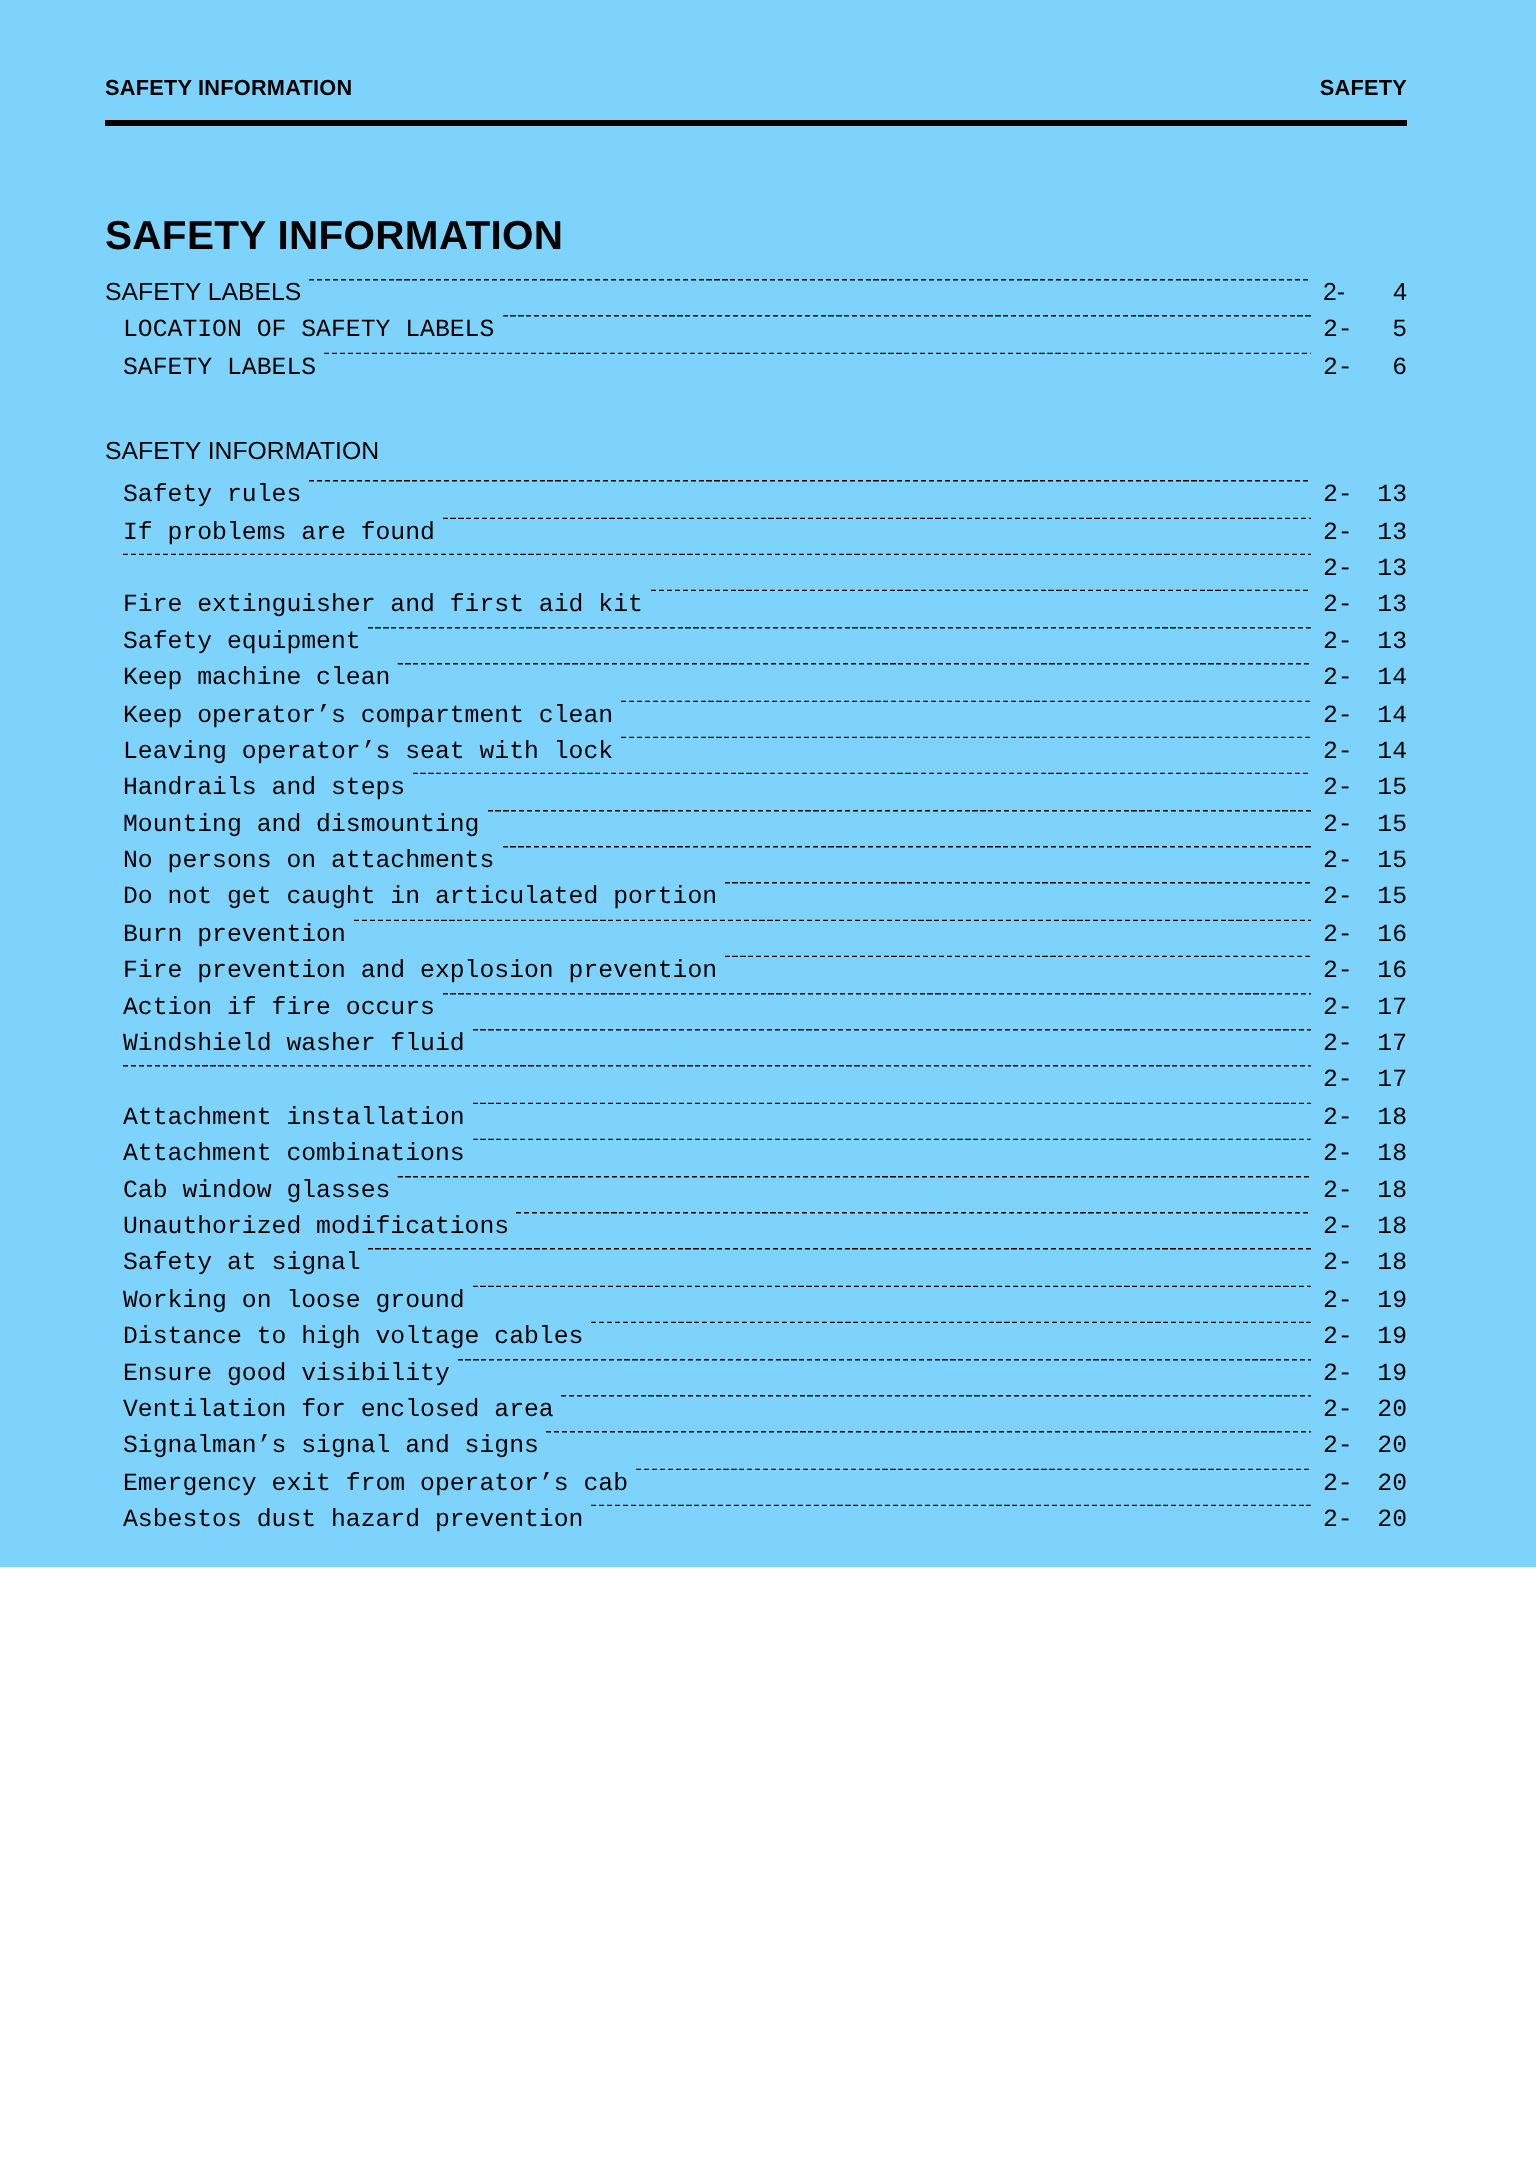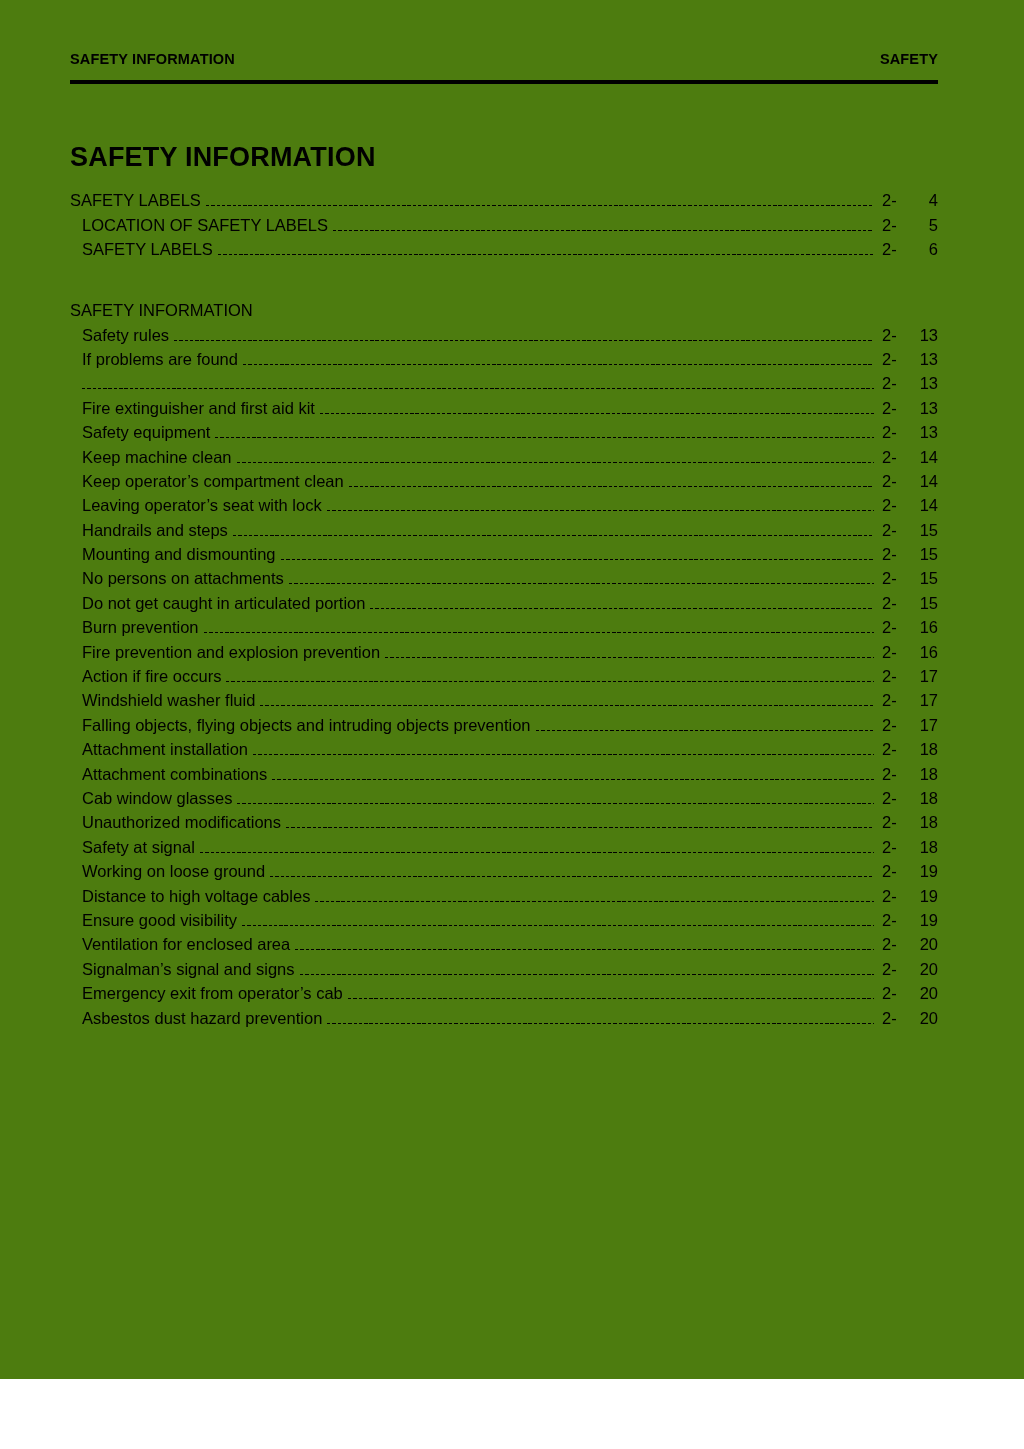"SAFETY INFORMATION" .page { background: #4d7c0f -> #7dd3fc; height: 1379px -> 1045px }
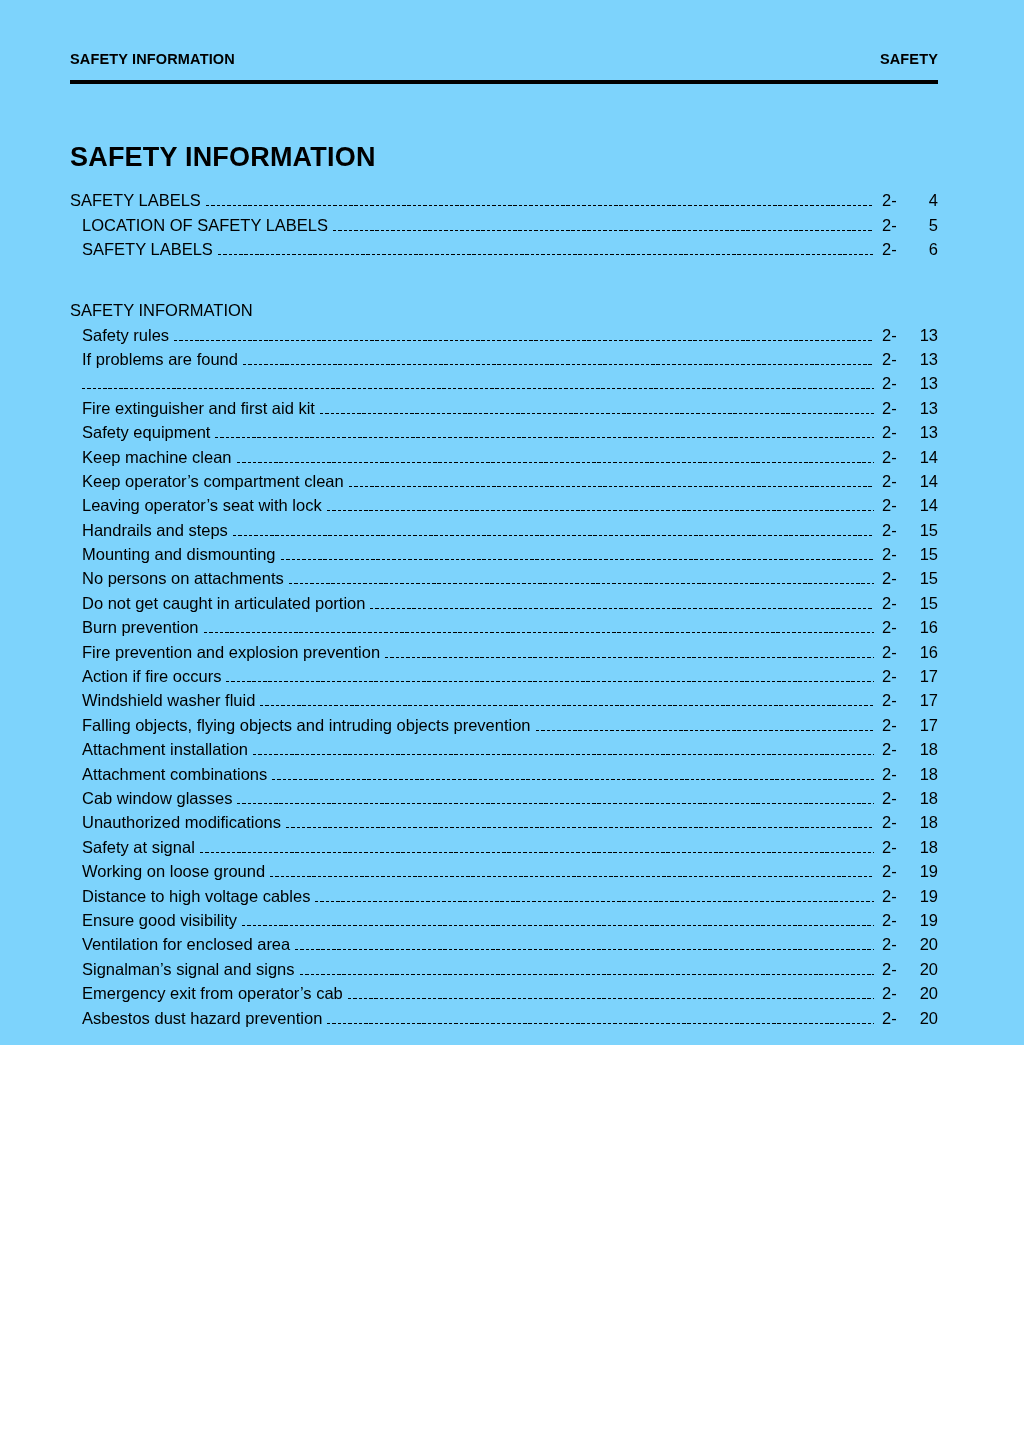"SAFETY LABELS" .toc-row { align-items: flex-end -> flex-start }
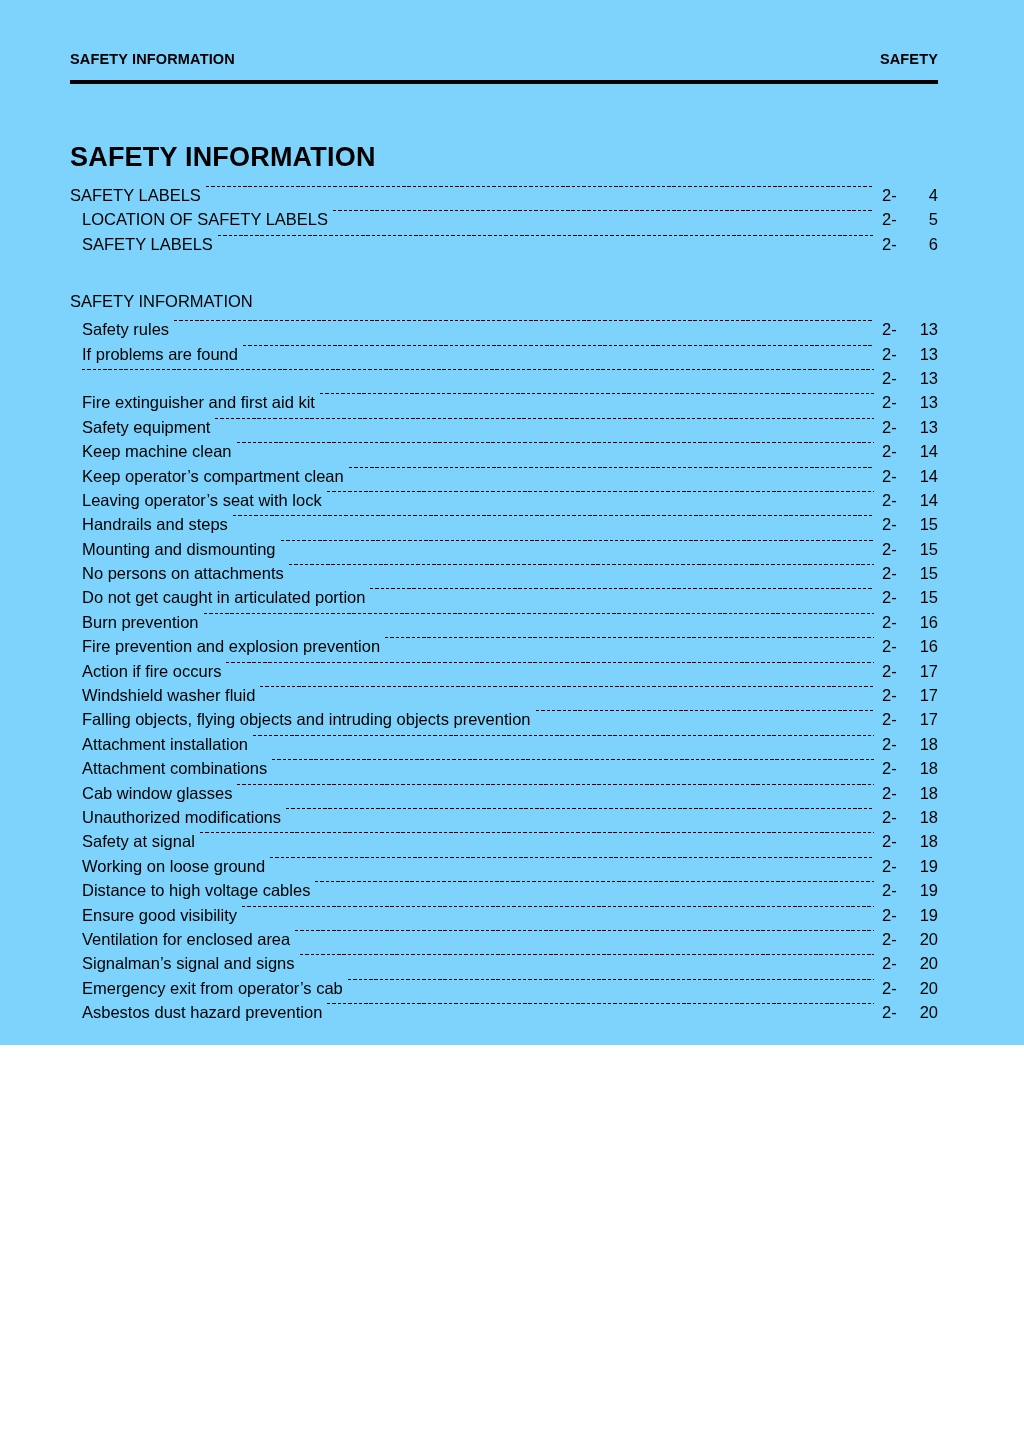"LOCATION OF SAFETY LABELS" .toc-row.level-1 { font-family: none -> Liberation Mono, monospace }
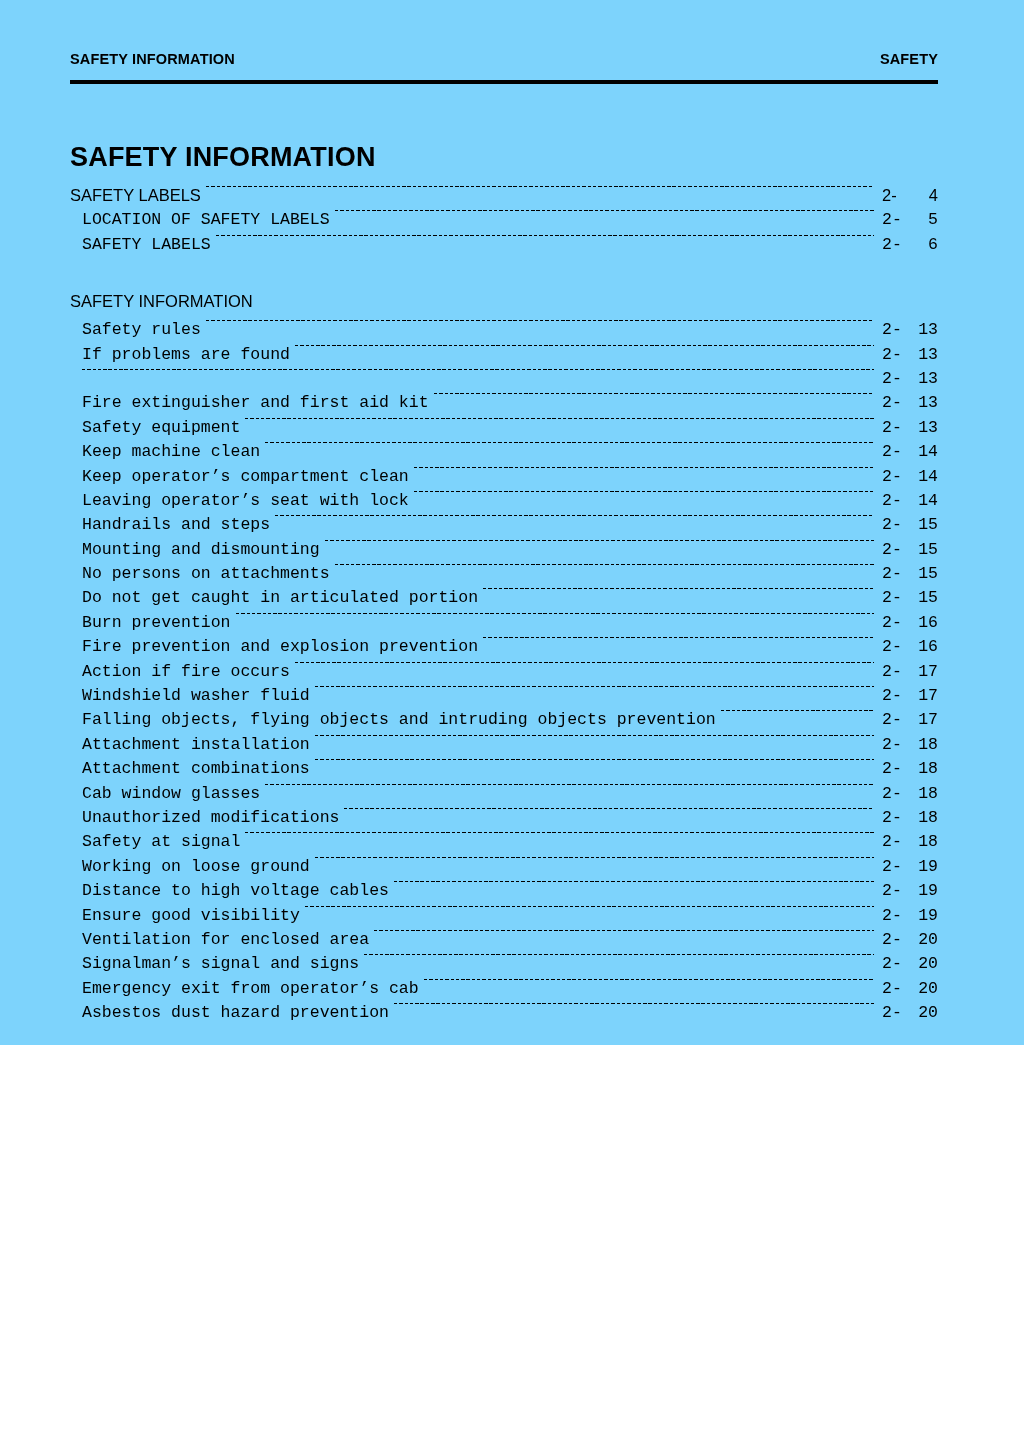"Falling objects, flying objects and" span.toc-label { html: <span>Falling objects, flying objects and intruding objects prevention</span> -> none }
